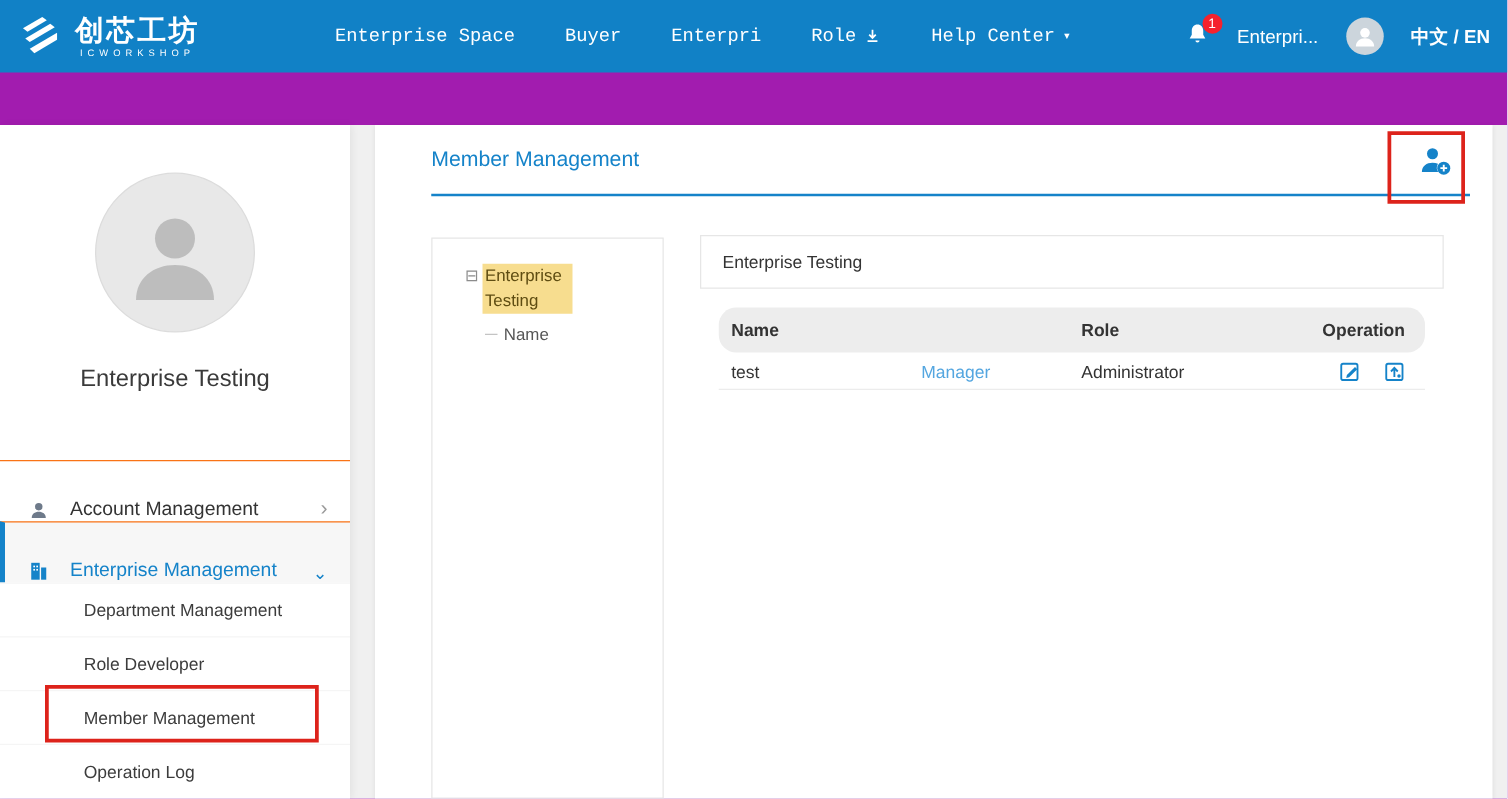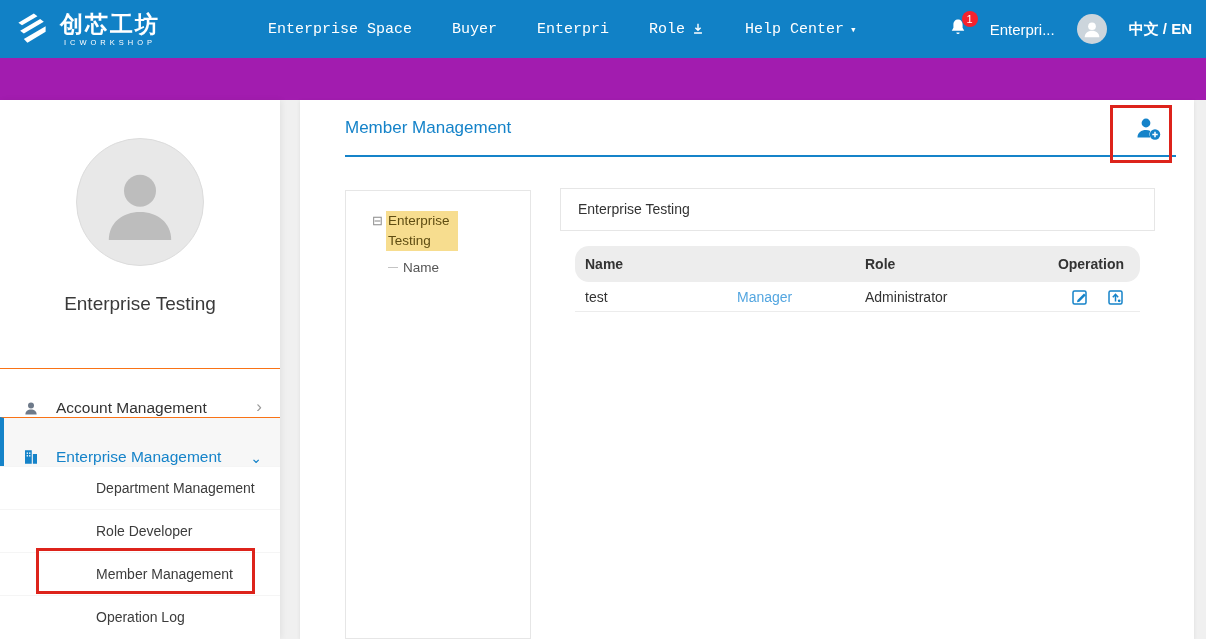"Department Management" .sub-item { padding-left: 96px -> 67px }
